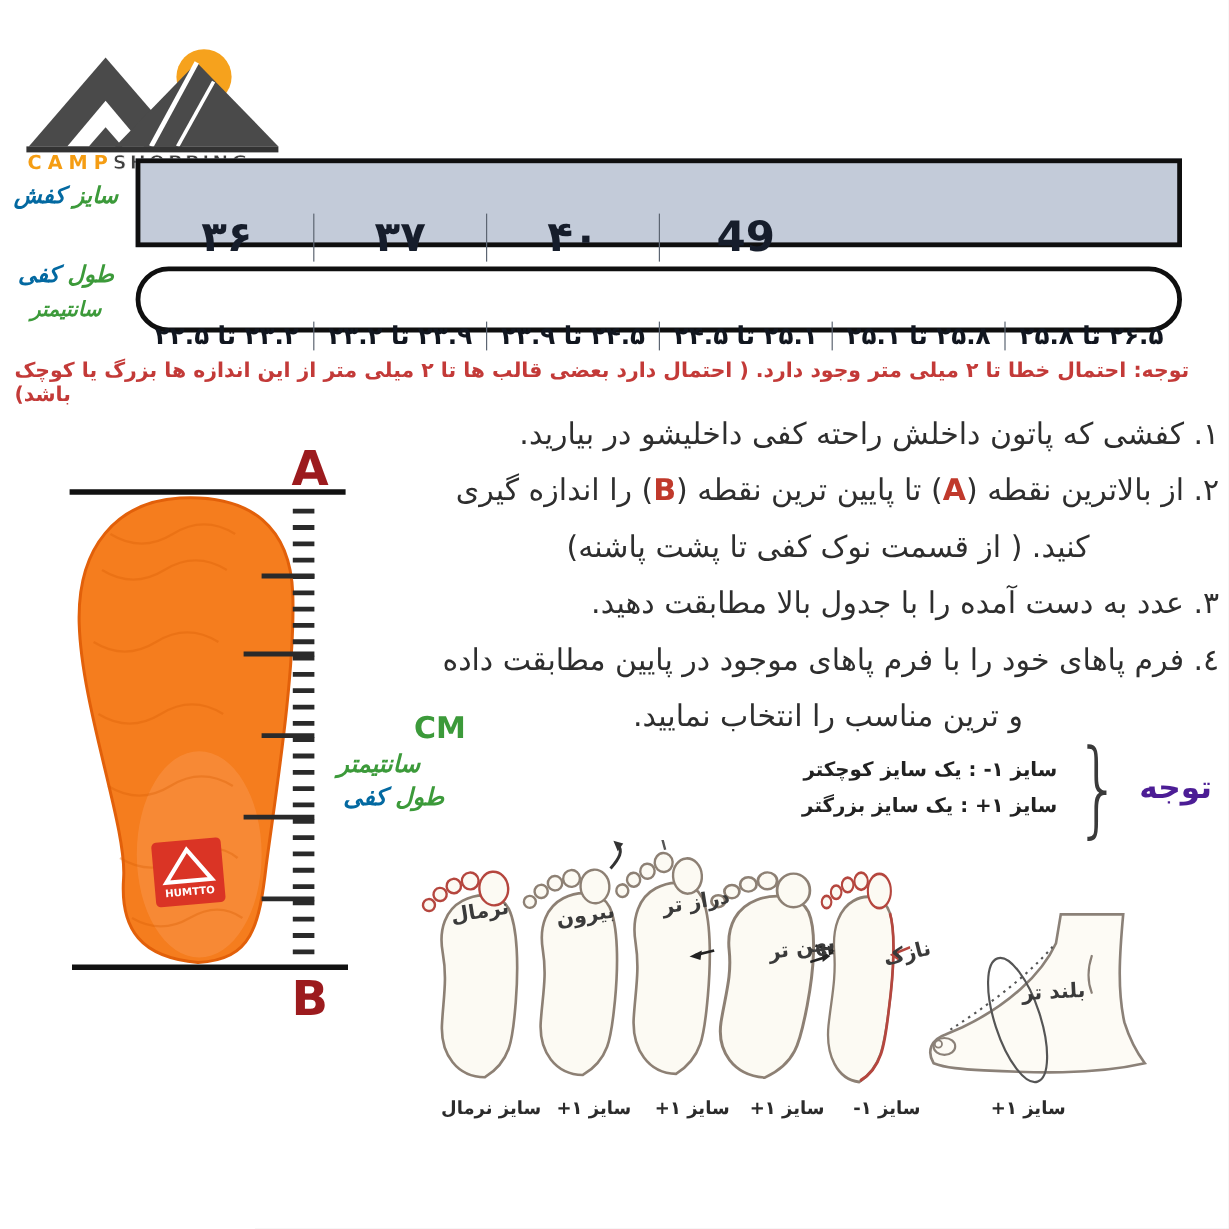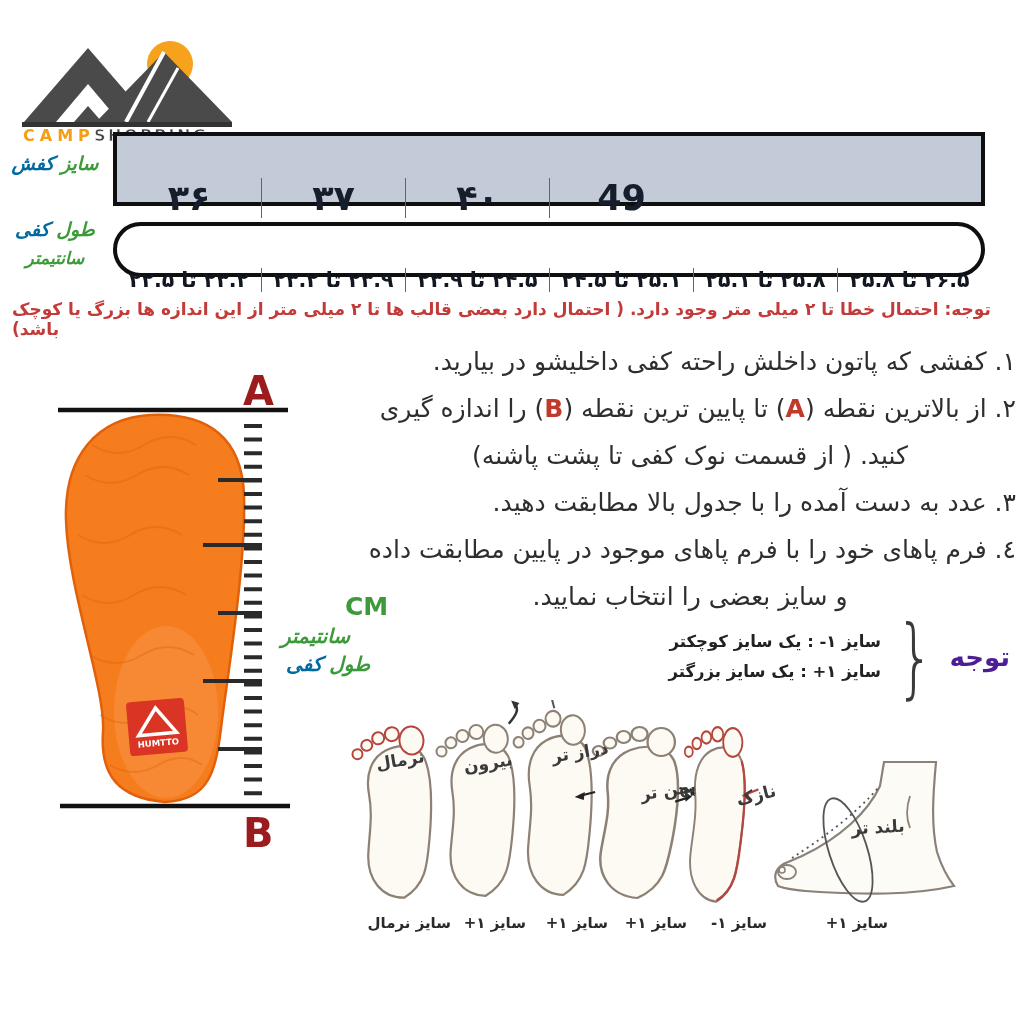"و سایز بعضی را انتخاب" div.ln { text: سایز بعضی -> ترین مناسب }
